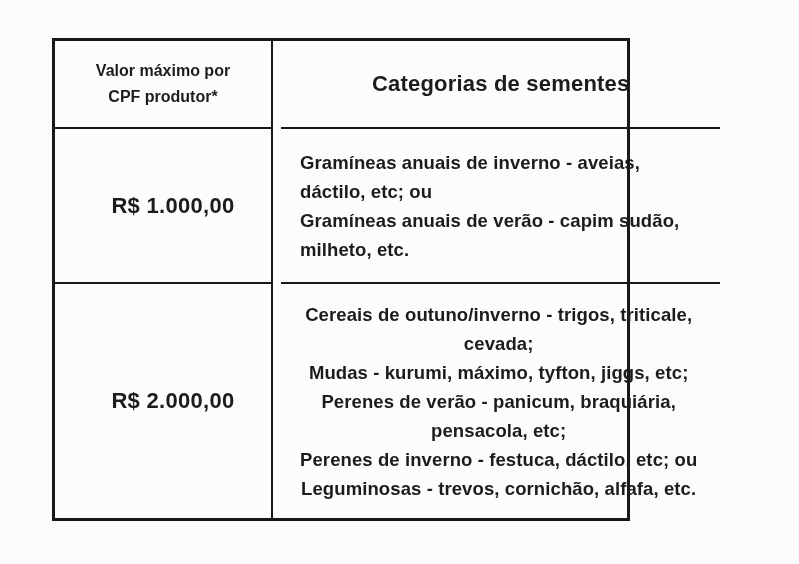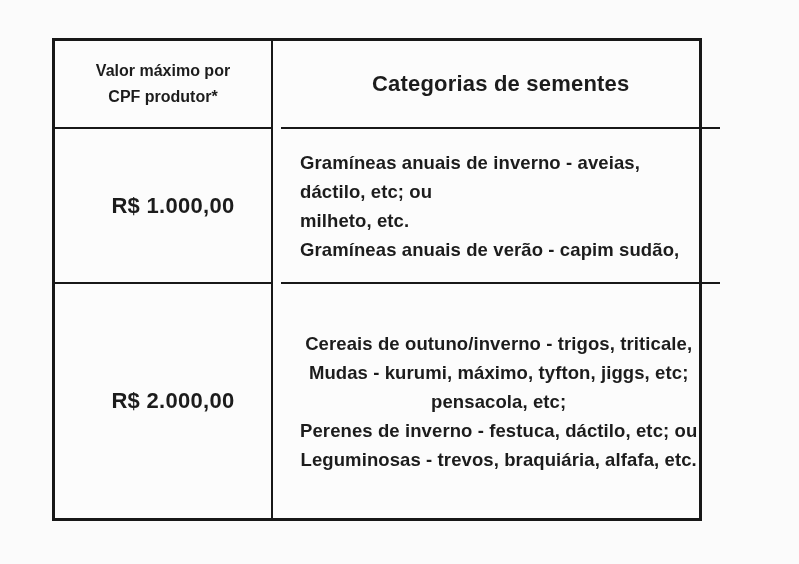"Valor máximo por" .seed-table { width: 650px -> 578px }
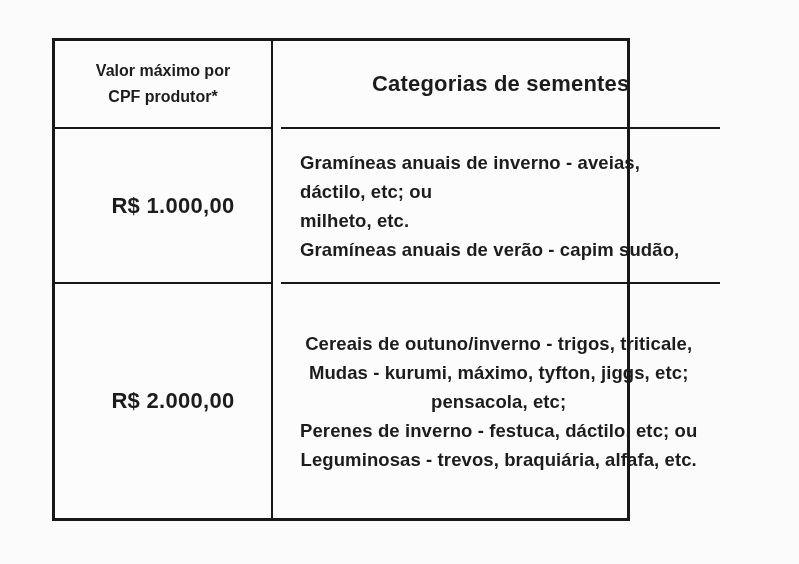"milheto, etc." div.cat-line { order: before "Gramíneas anuais de verão -" -> after "Gramíneas anuais de verão -" }
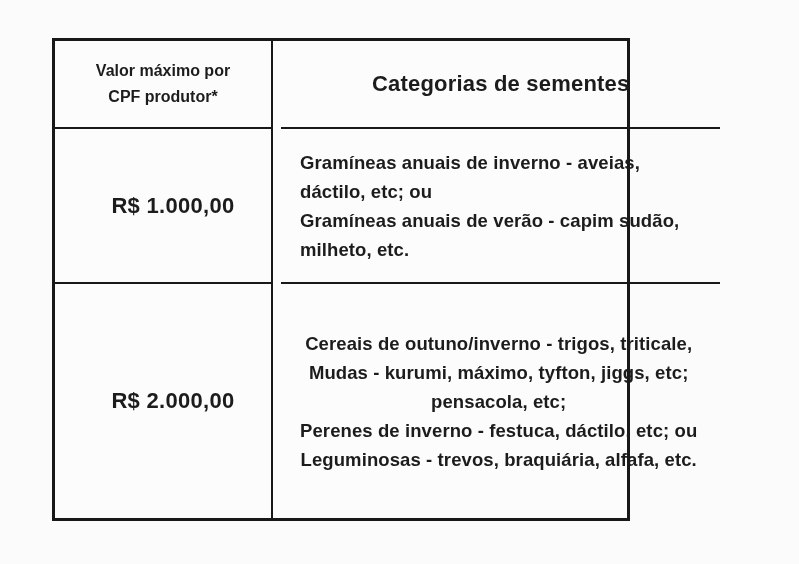"cevada;" div.cat-line { html: none -> <div>cevada;</div> }
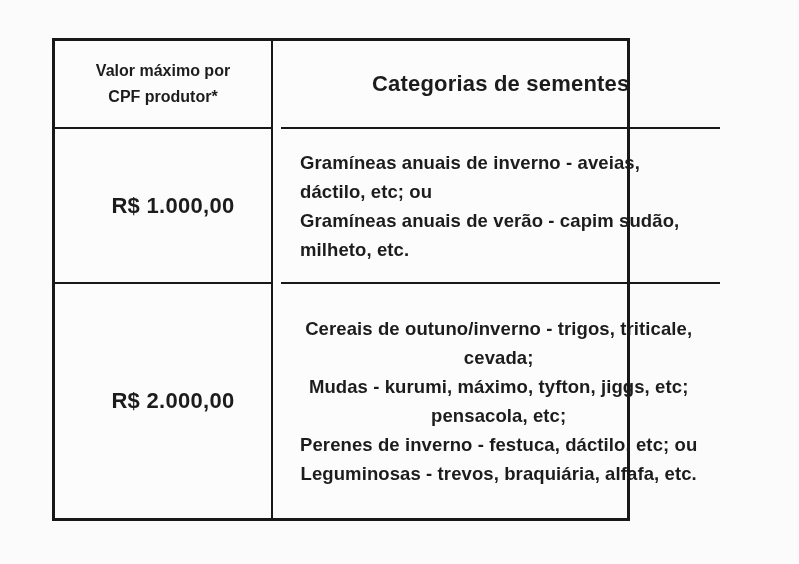"Perenes de verão - panicum," div.cat-line { html: none -> <div>Perenes de verão - panicum, braquiária,</div> }
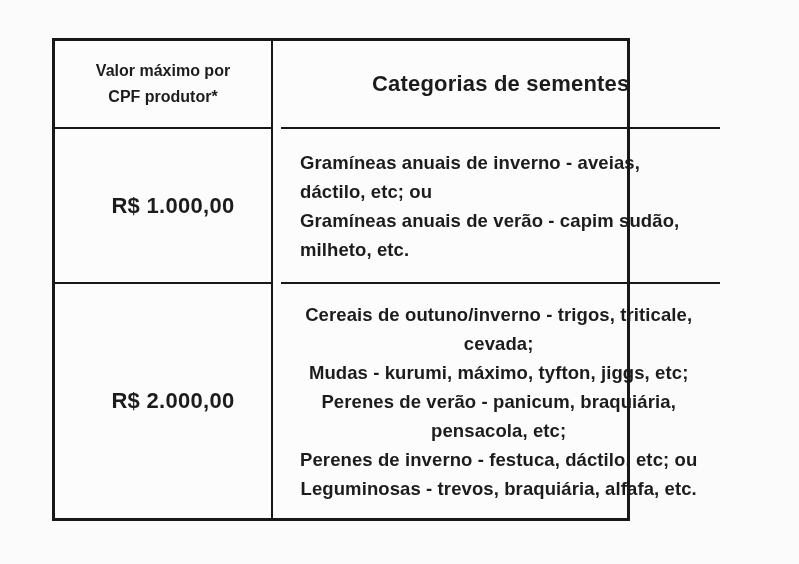"Leguminosas - trevos, braquiária," div.cat-line { text: braquiária -> cornichão }
